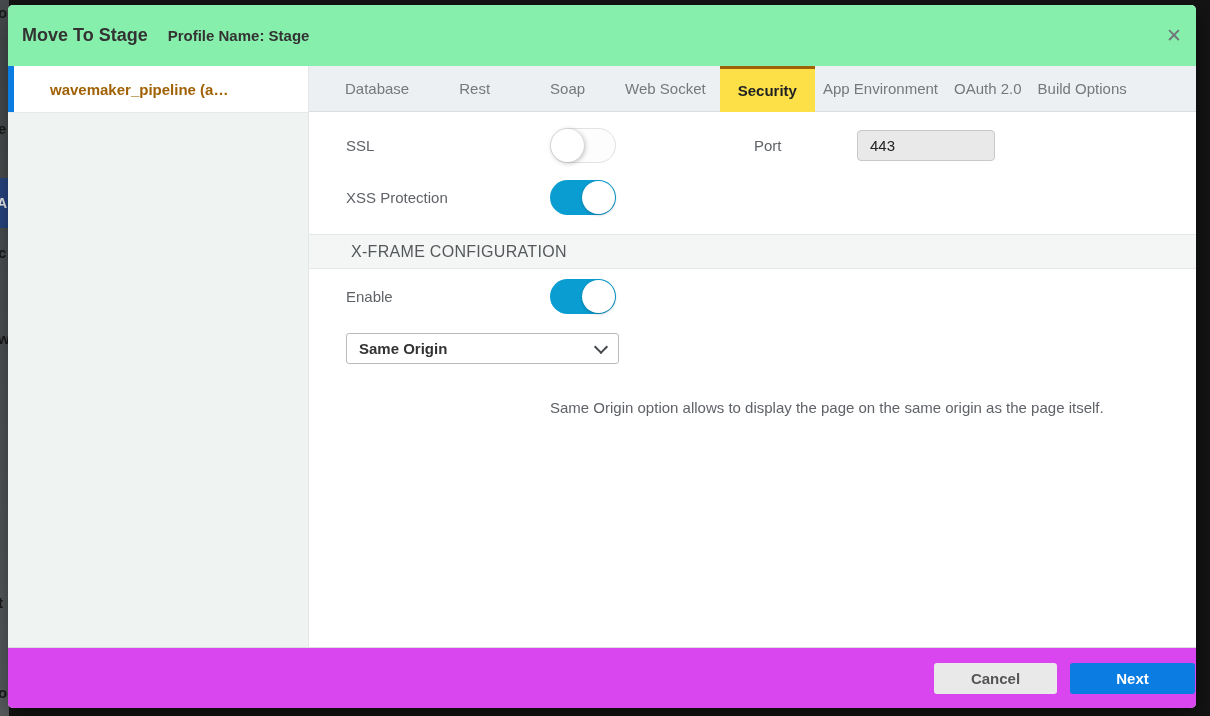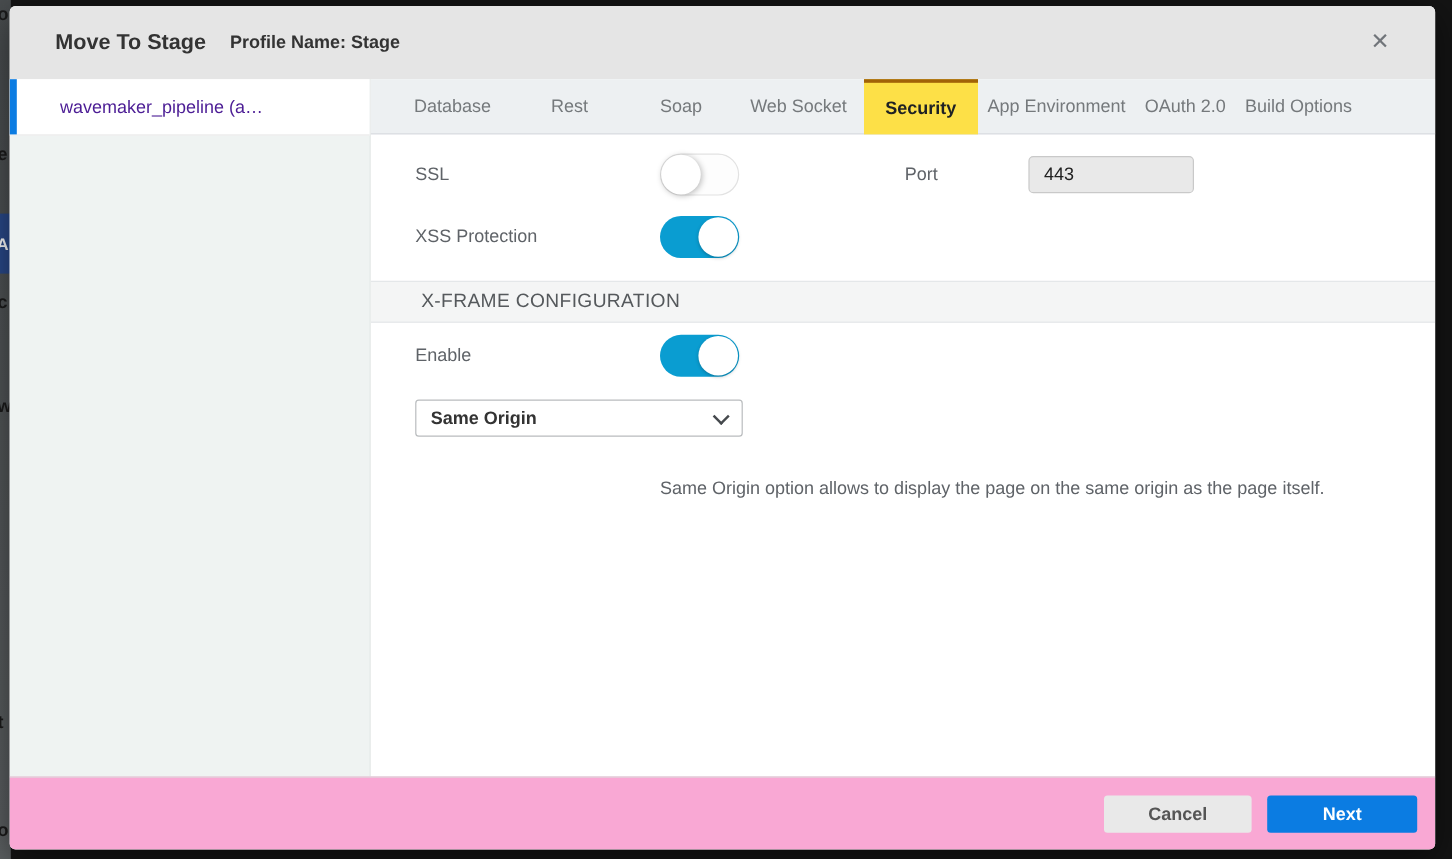"Move To Stage" .modal-header { background: #e5e5e5 -> #86efac; padding: 0 38px -> 0 14px }
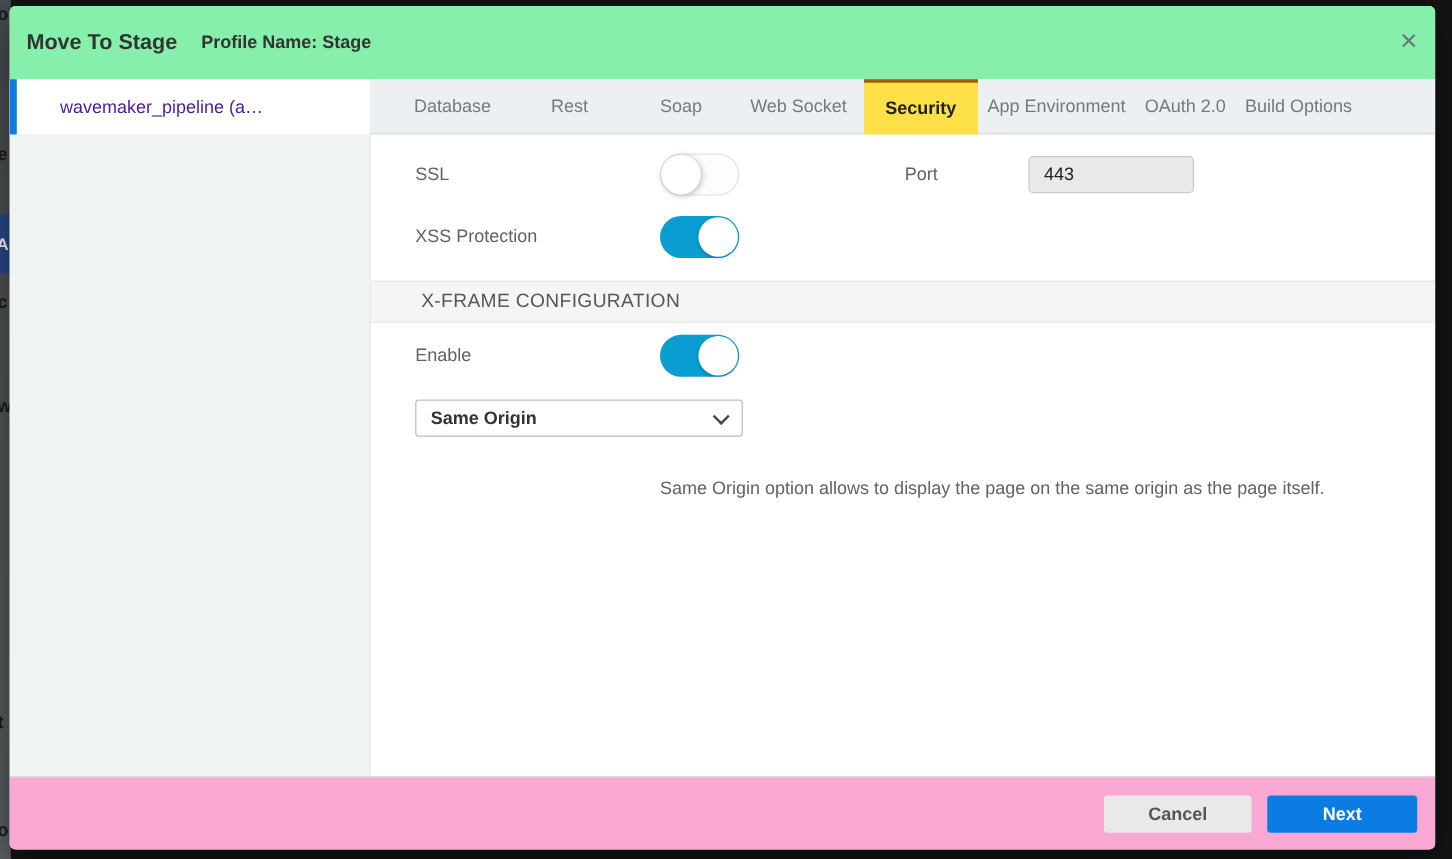"wavemaker_pipeline (a…" .side-label { color: #4c1d95 -> #a16207; font-weight: 400 -> 700 }
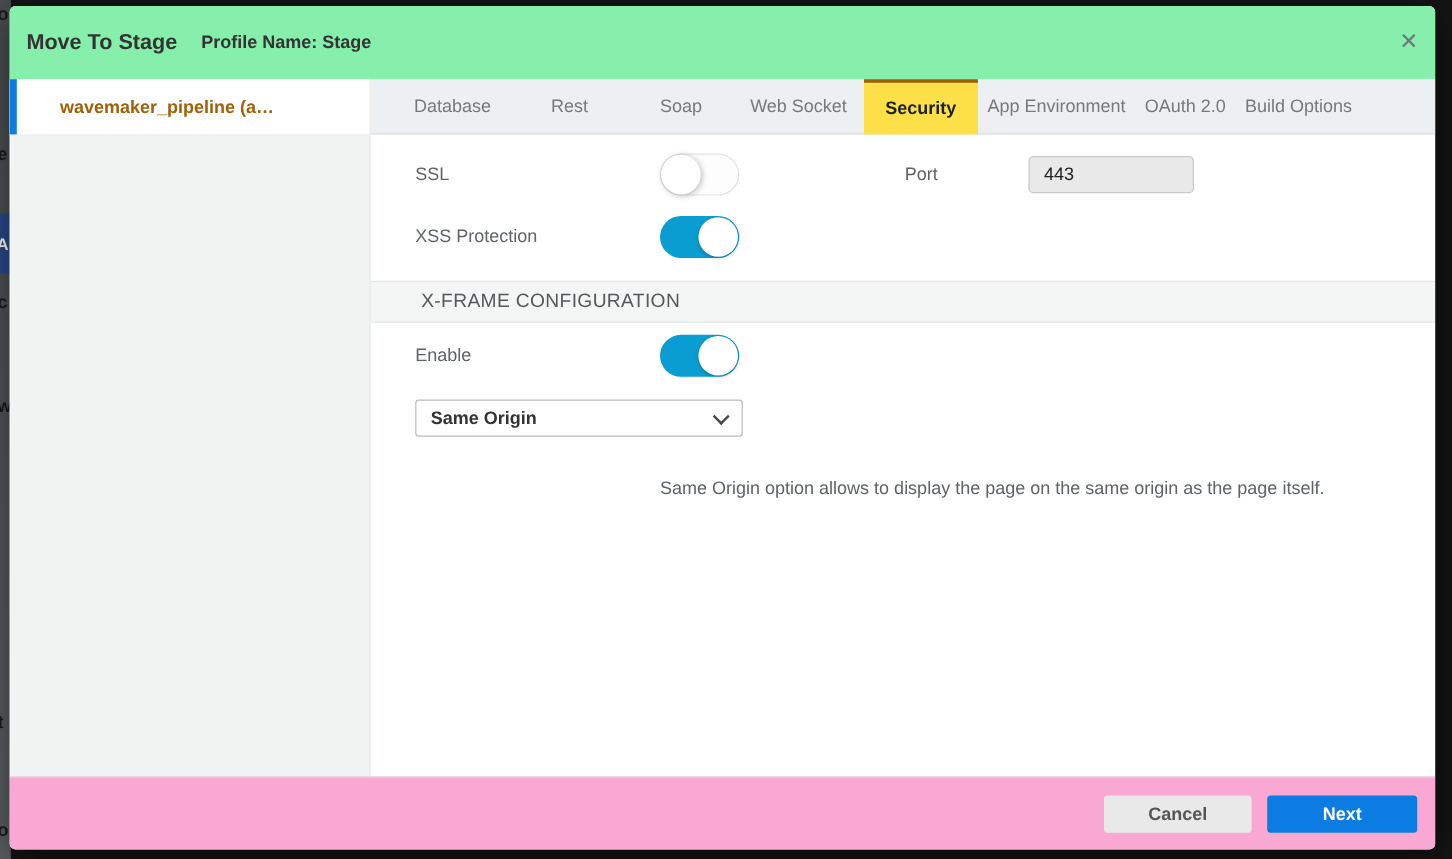"Cancel" .modal-footer { background: #f9a8d4 -> #d946ef; padding-right: 15px -> 1px }
